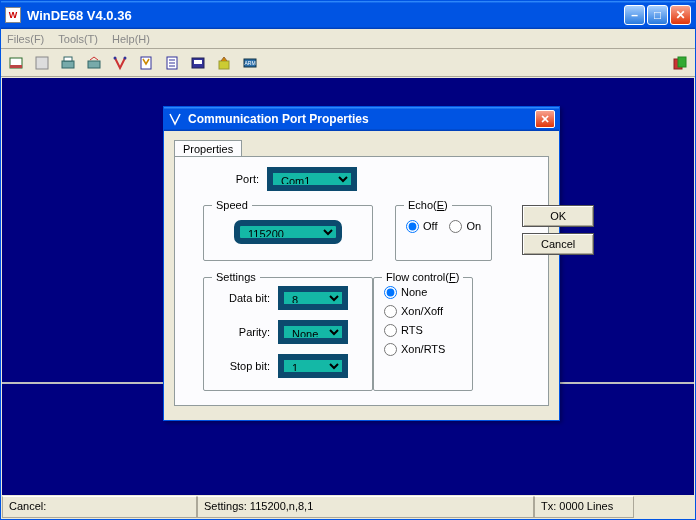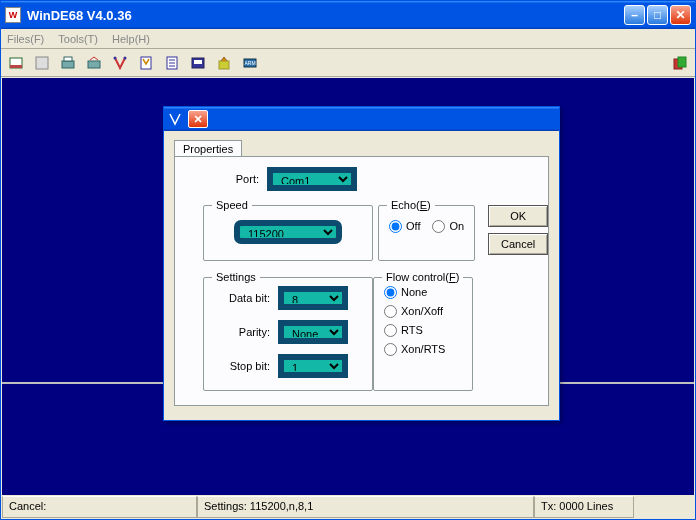"Communication Port Properties" span.dlg-title { html: none -> <span>Communication Port Properties</span> }
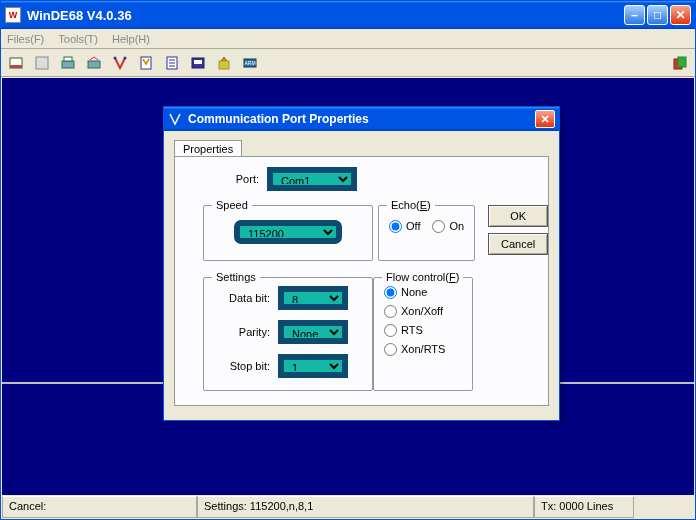"Speed" .upper { gap: 5px -> 22px }
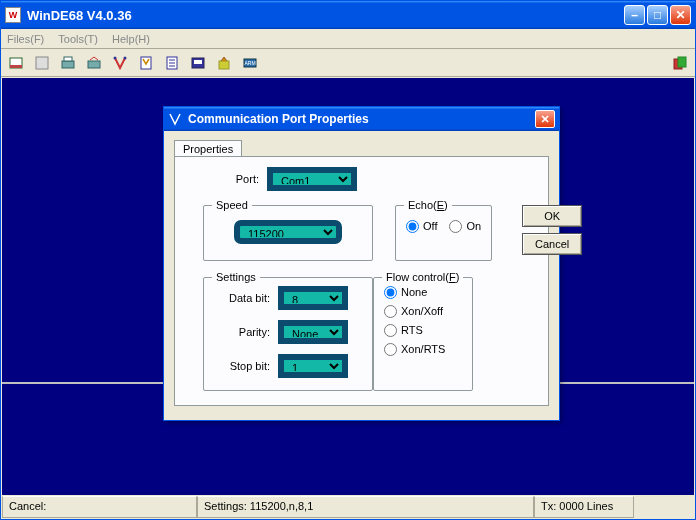"OK" .dlg-btn { width: 60px -> 72px }
